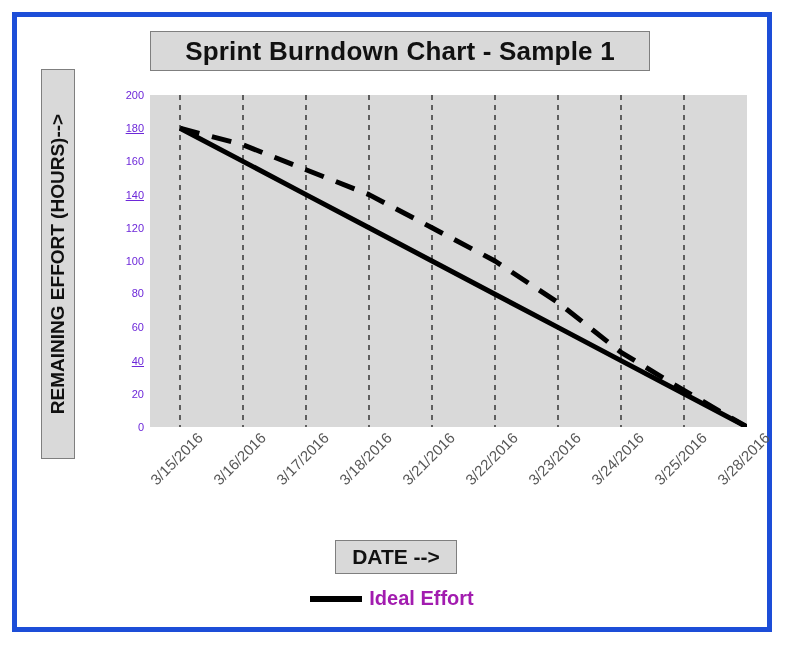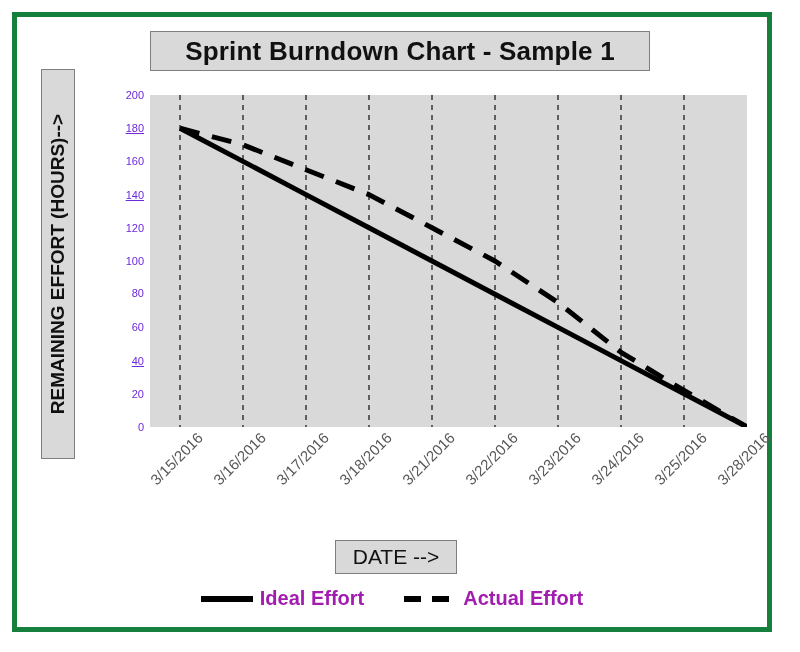"Sprint Burndown Chart - Sample" #chart-frame { border: 5px solid #15803d -> 5px solid #1d4ed8 }
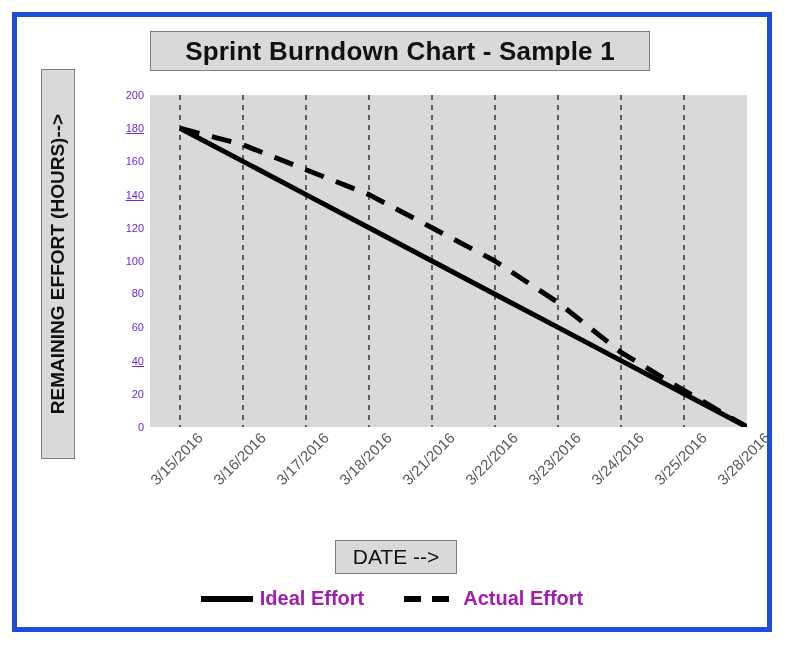"DATE -->" #x-axis-title { font-weight: normal -> bold }
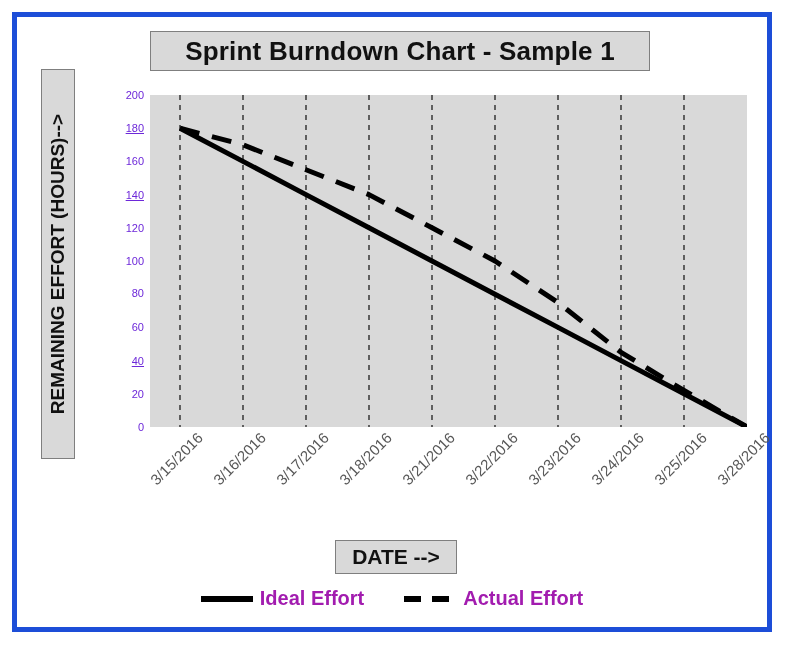"Actual Effort" div.legend-item { html: <div> <span></span> <span>Actual Effort</span> </div> -> none }
